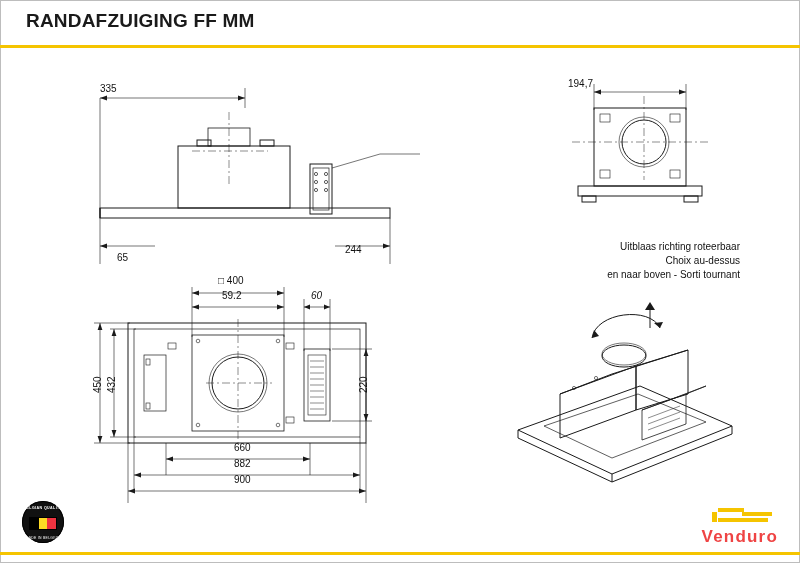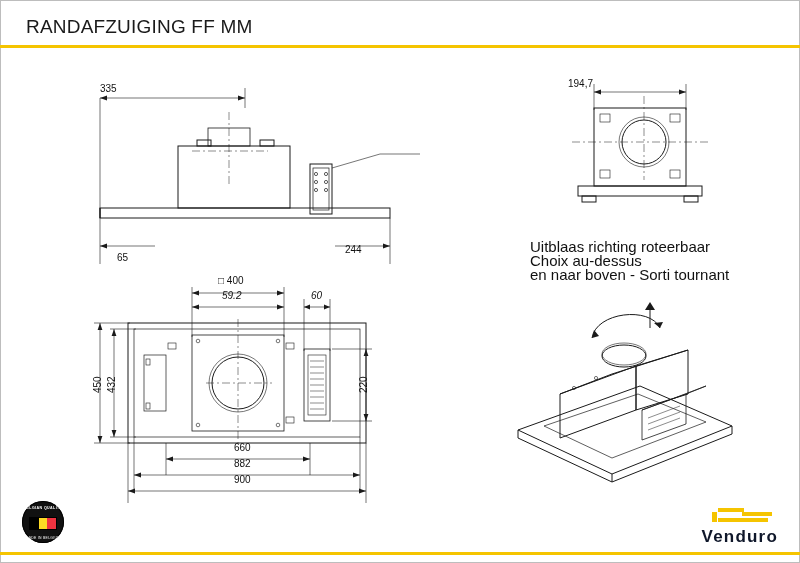"RANDAFZUIGING FF MM" .title-left { font-weight: normal -> bold; top: 16px -> 10px }
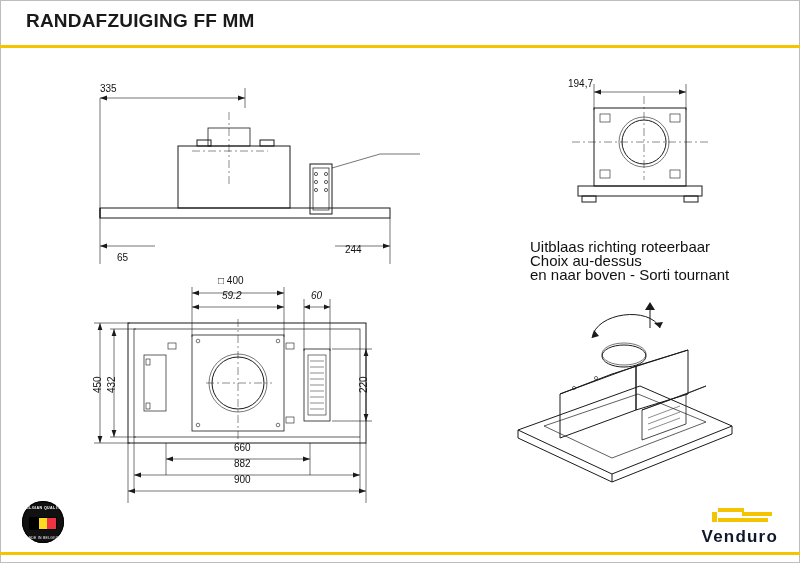"Uitblaas richting roteerbaar" .caption { font-size: 15px -> 10px; text-align: left -> right }
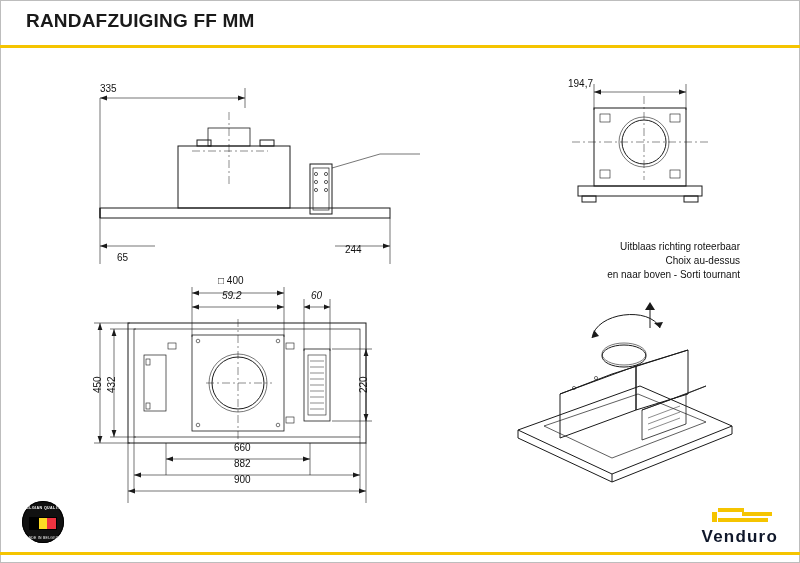"59.2" div.htext { font-style: italic -> none }
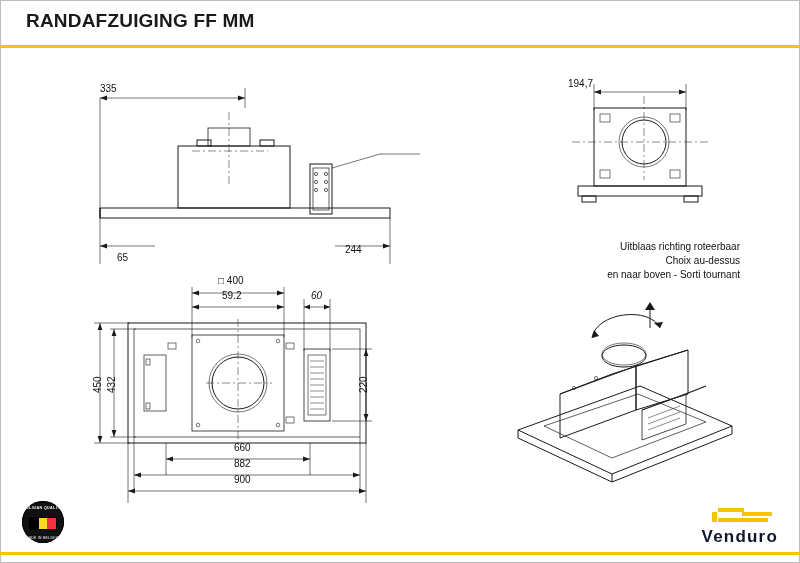"Venduro" .brand .name { color: #0f172a -> #ef4444 }
